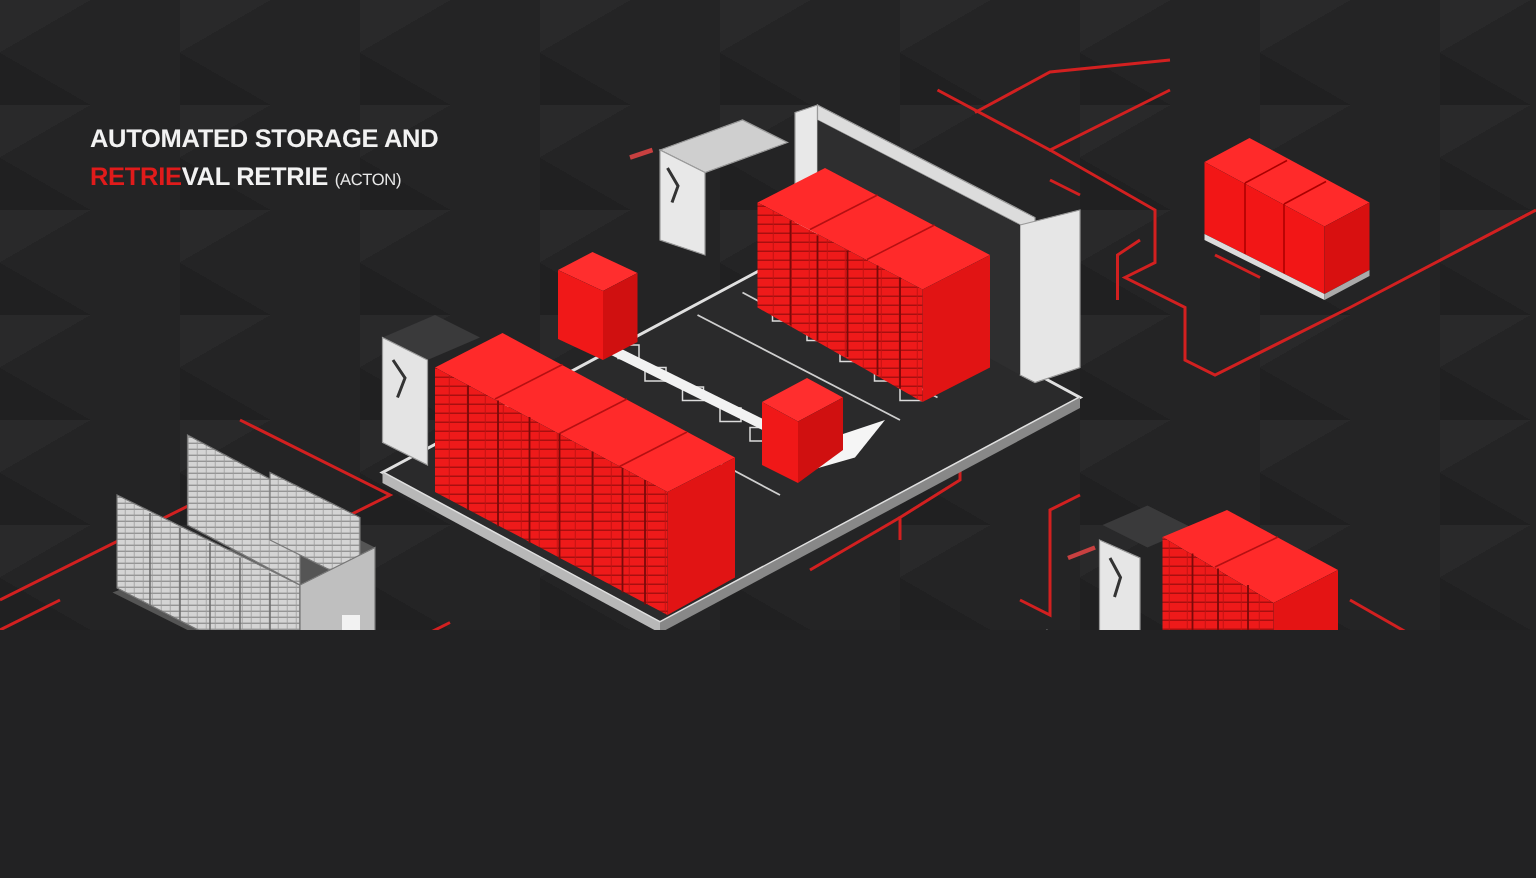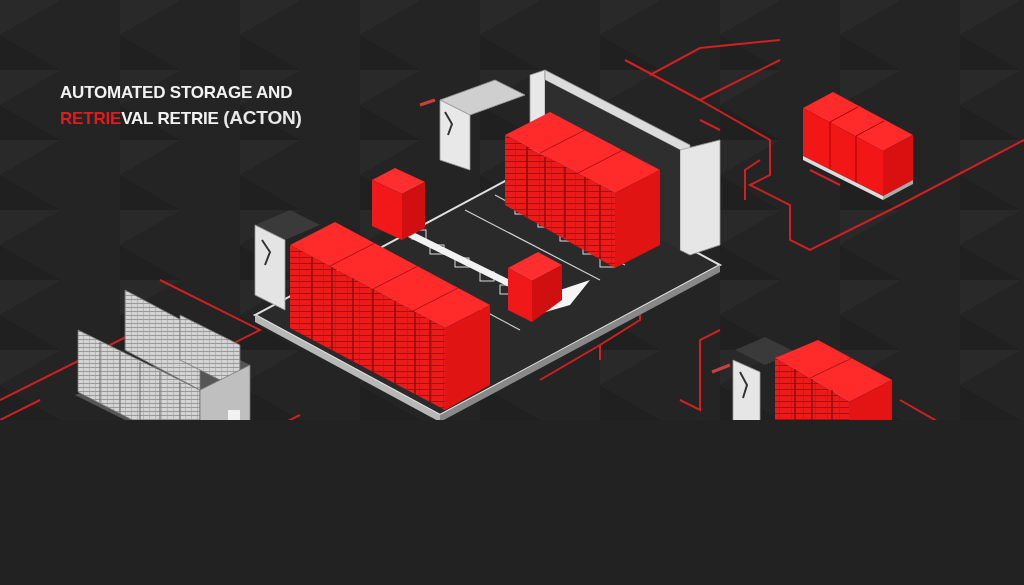"(ACTON)" .title .paren { font-size: 19px -> 11px; font-weight: bold -> normal }
